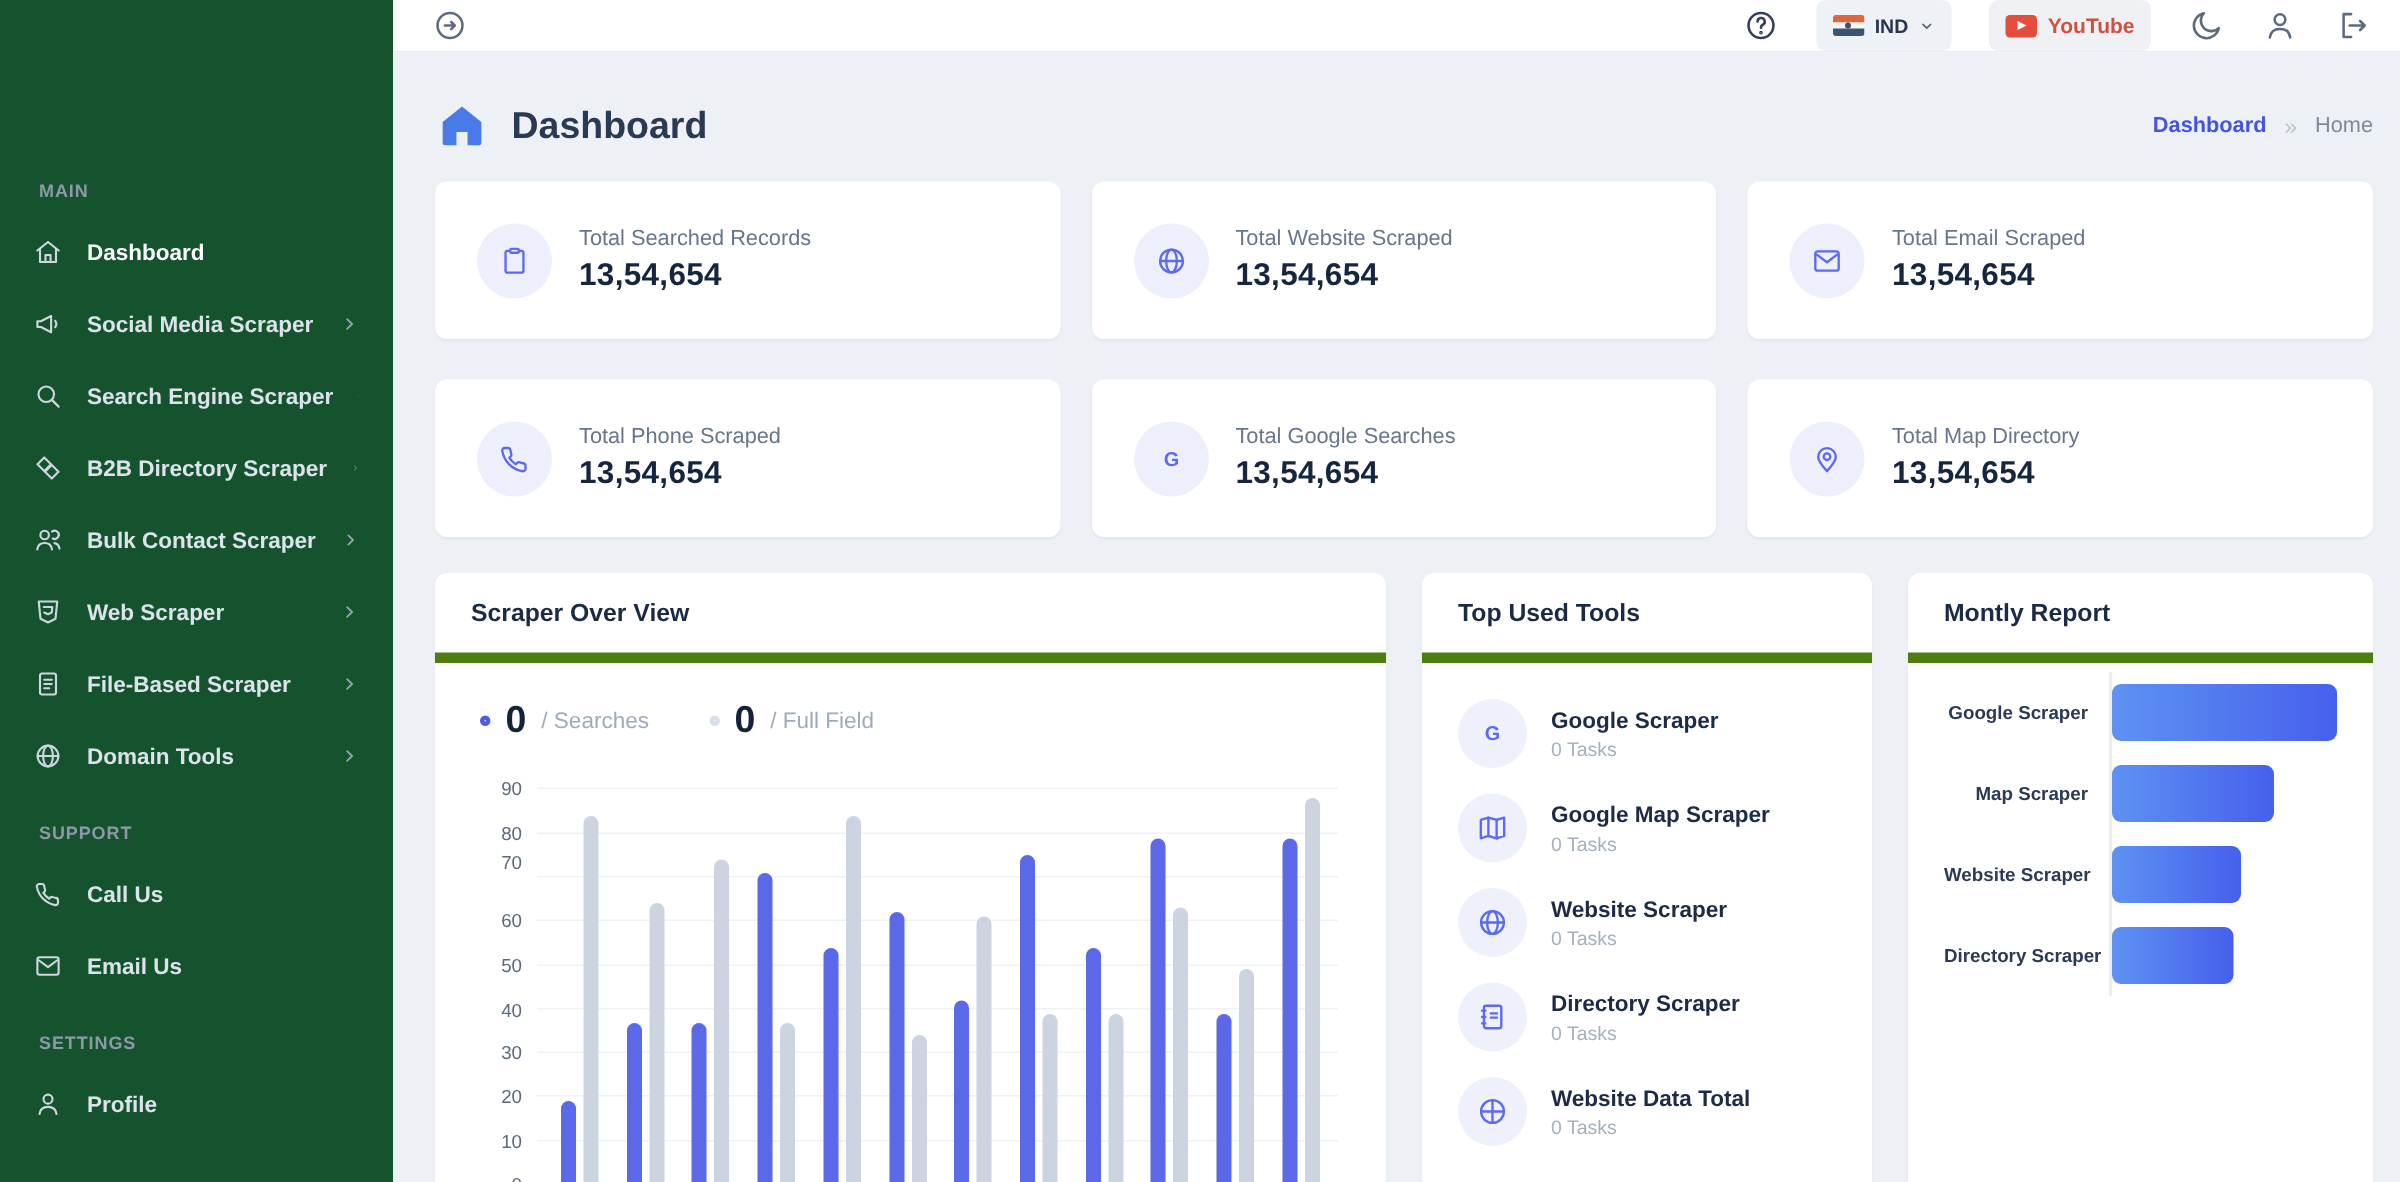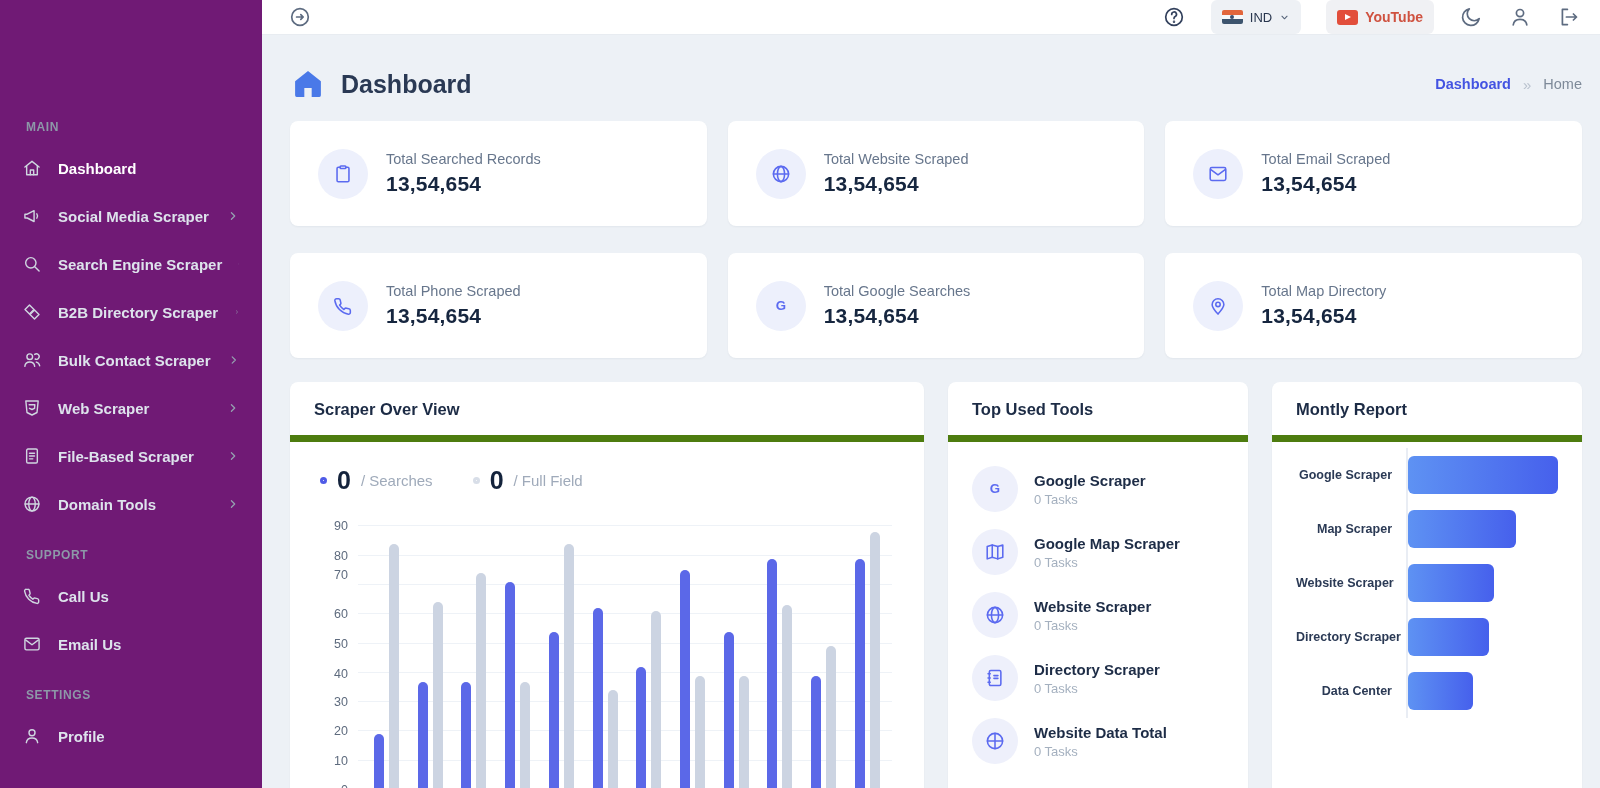"IND" .pill .country { font-weight: 400 -> 700 }
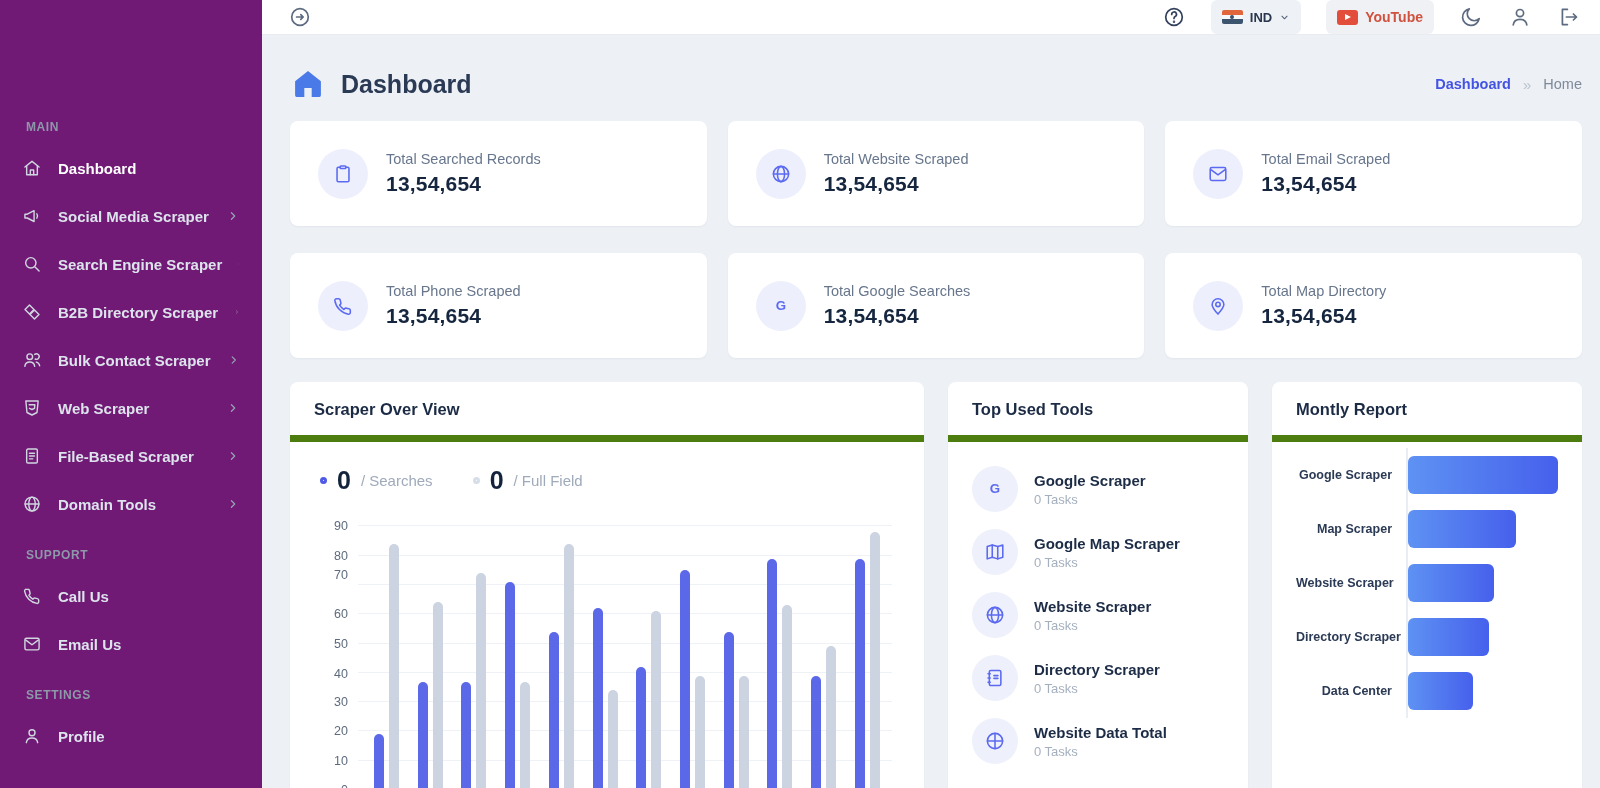"MAIN" .sidebar { background: #701a75 -> #14532d }
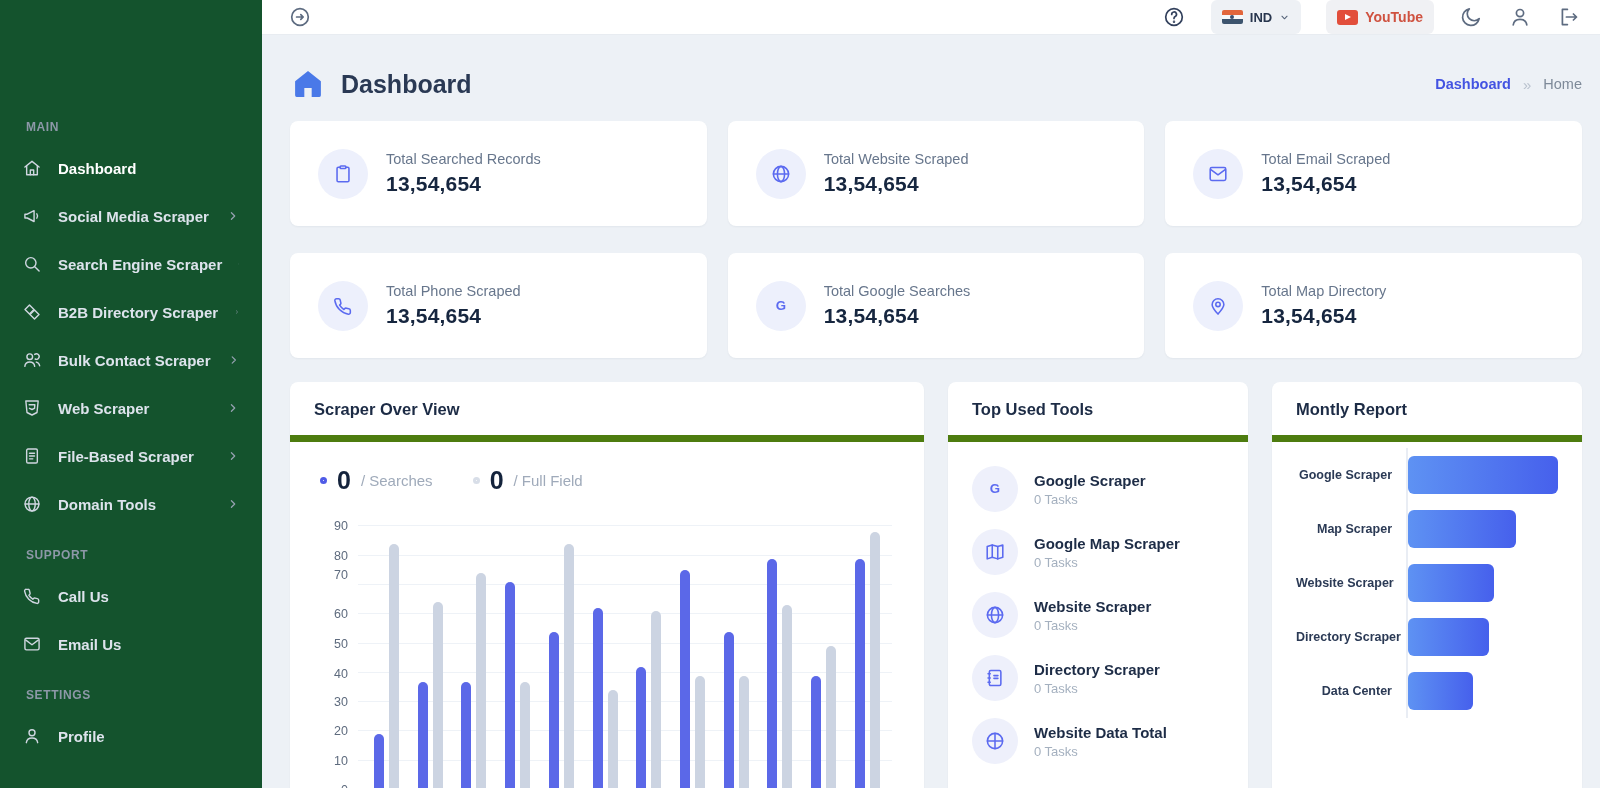"Data Center" div.hrow { html: <div> <div>Data Center</div> <div> <div></div> </div> </div> -> none }
